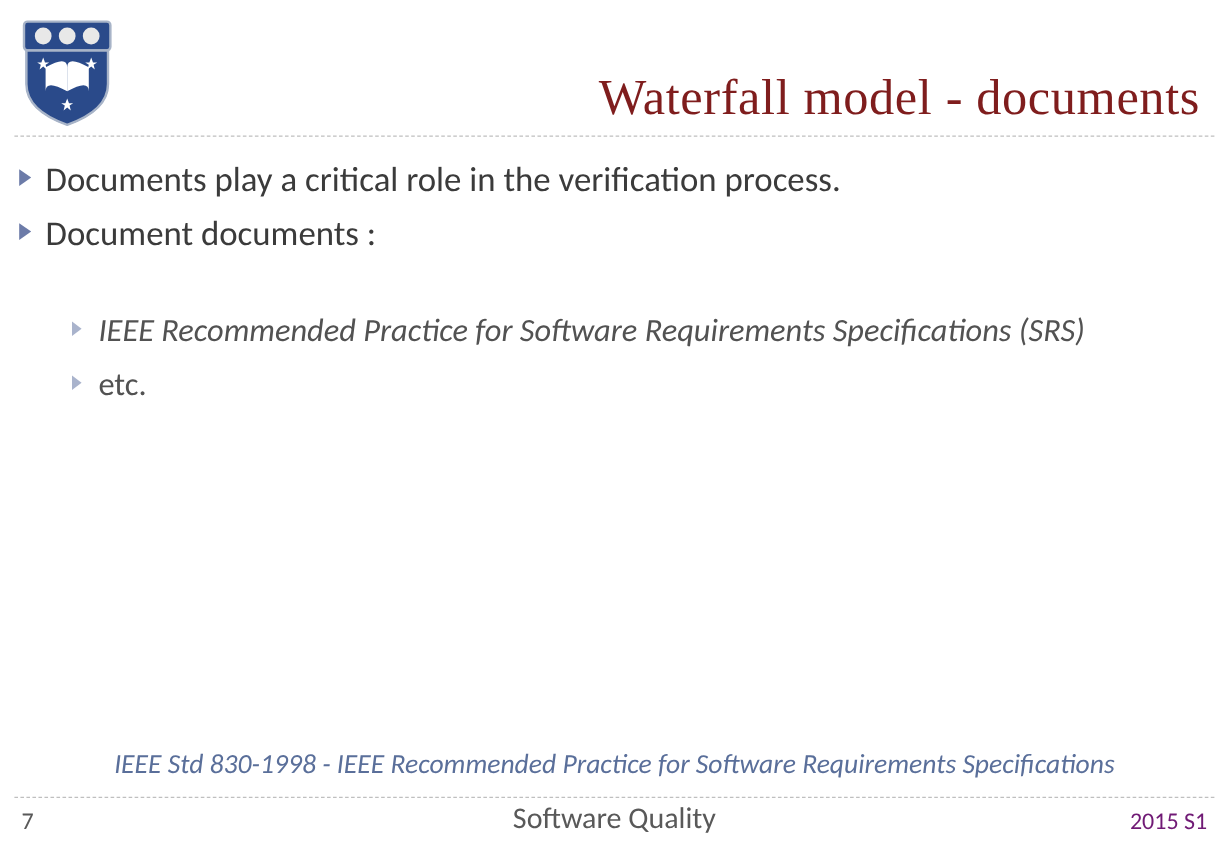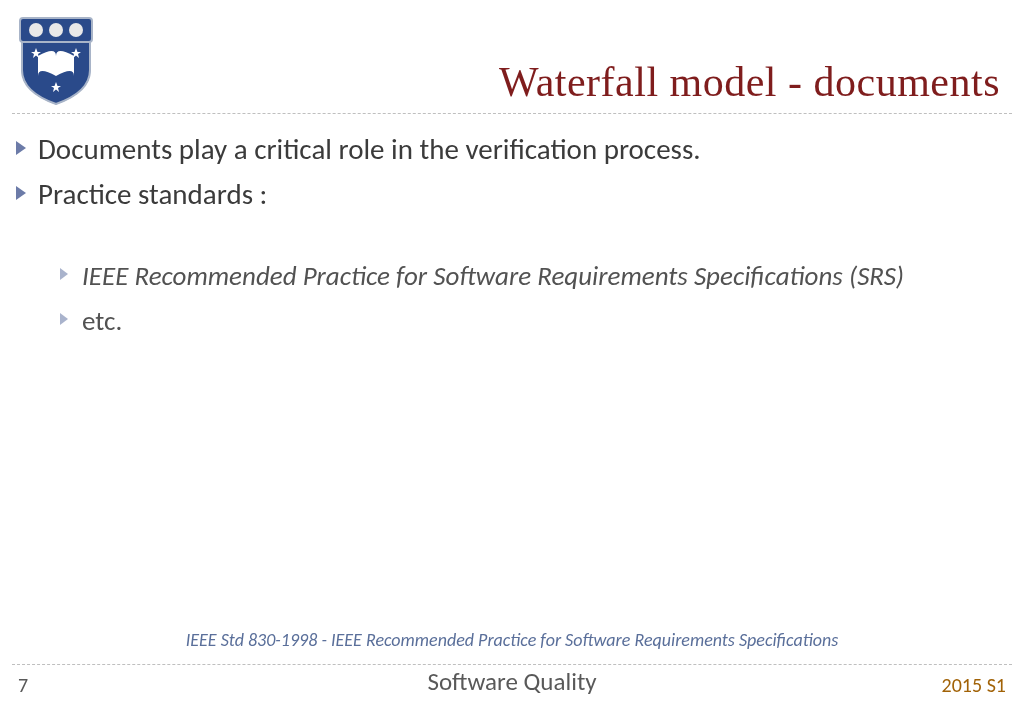"Practice standards :" span.txt { text: Practice standards -> Document documents }
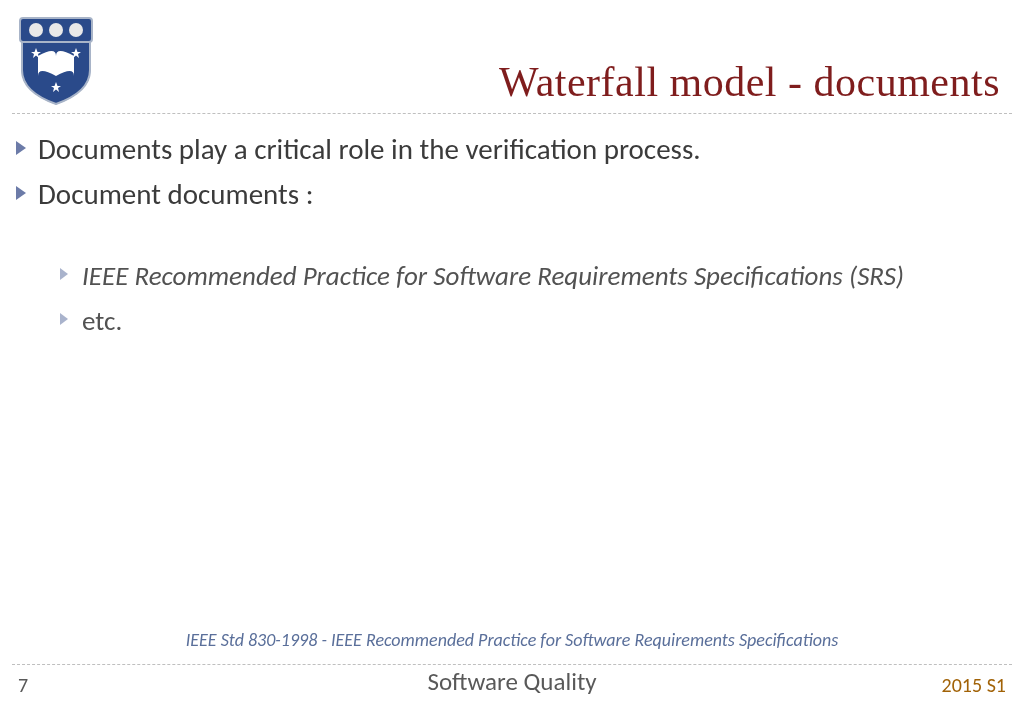"IEEE Std 830-1998 - IEEE" .reference { font-size: 18px -> 23px }
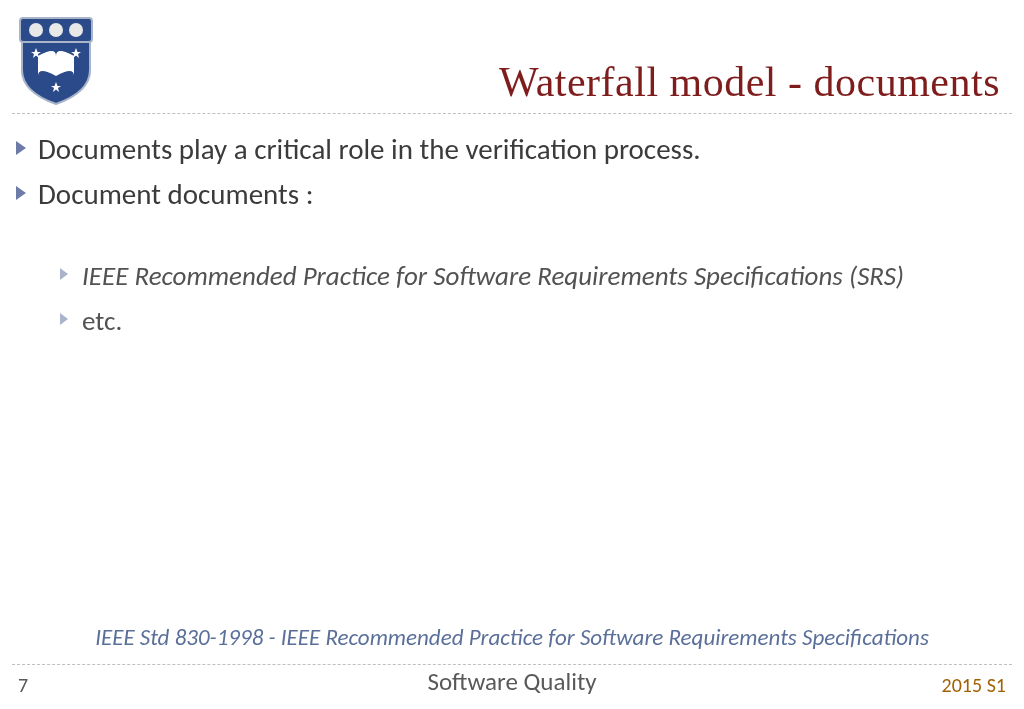"2015 S1" .footer-right { color: #a16207 -> #701a75 }
